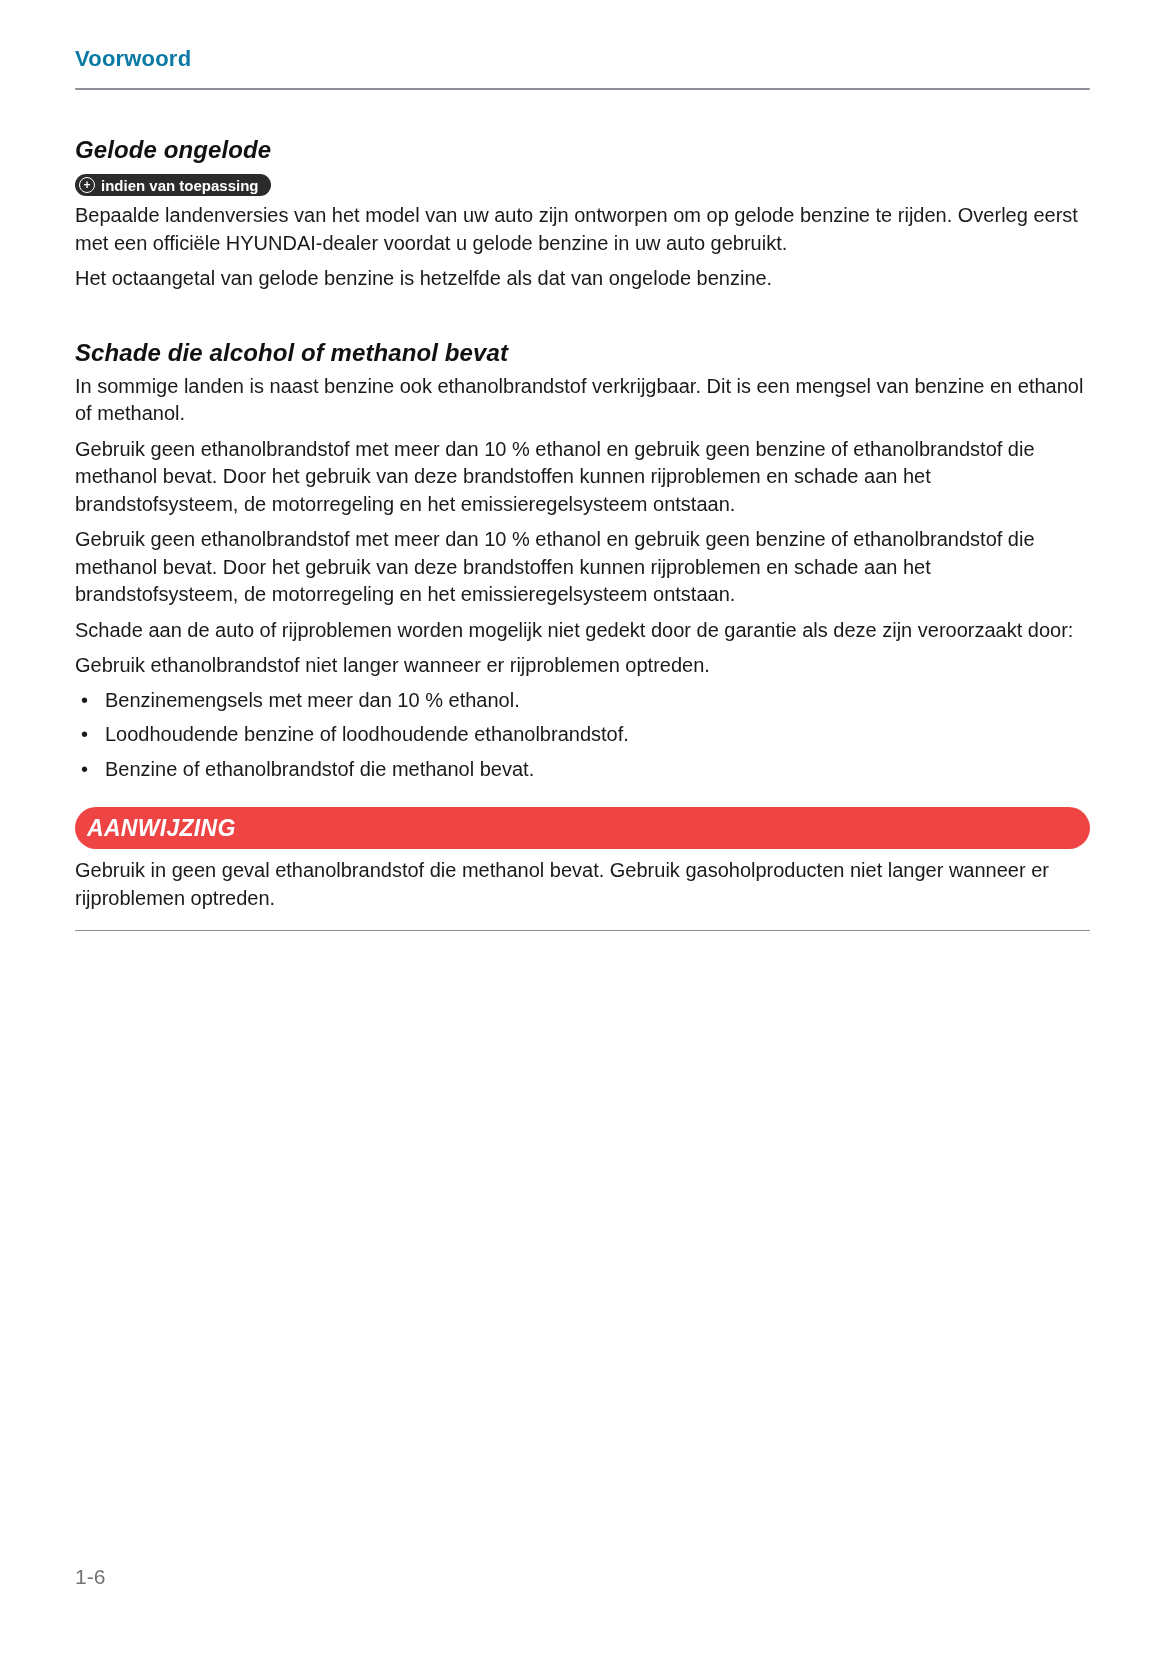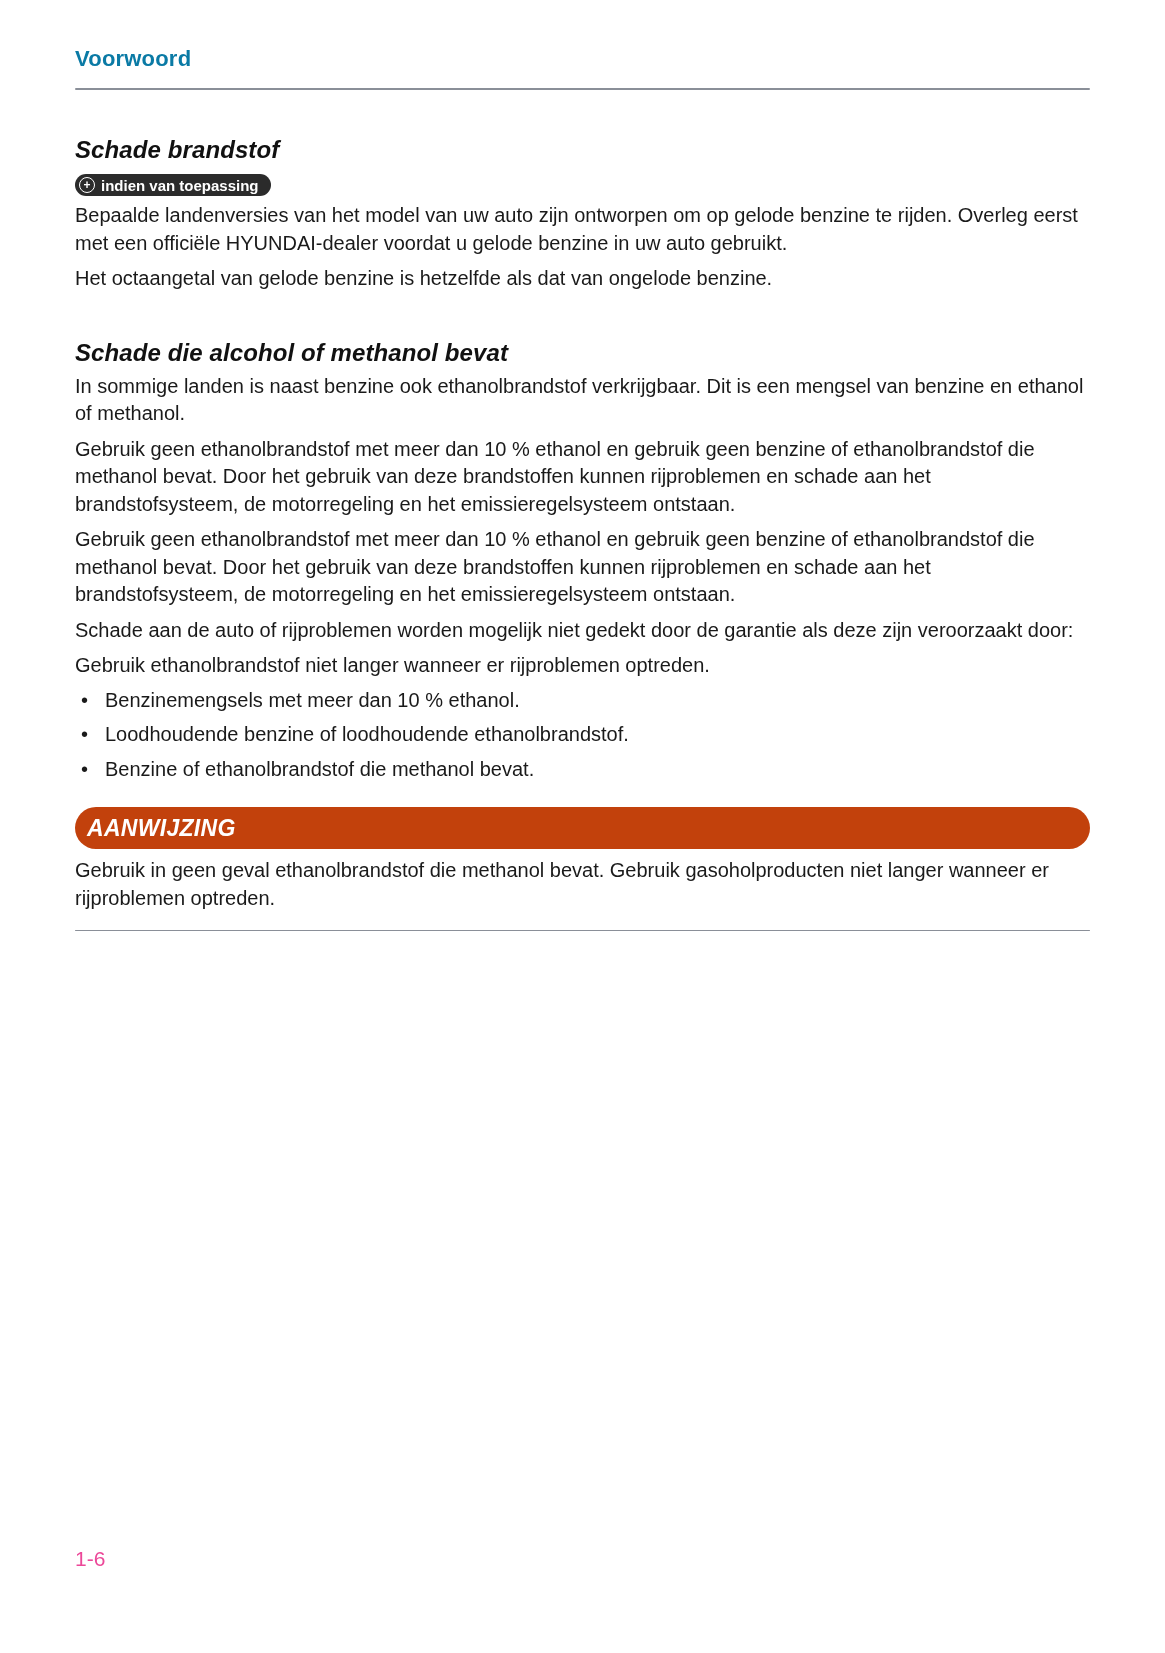"Schade brandstof" h2.section-heading { text: Schade brandstof -> Gelode ongelode }
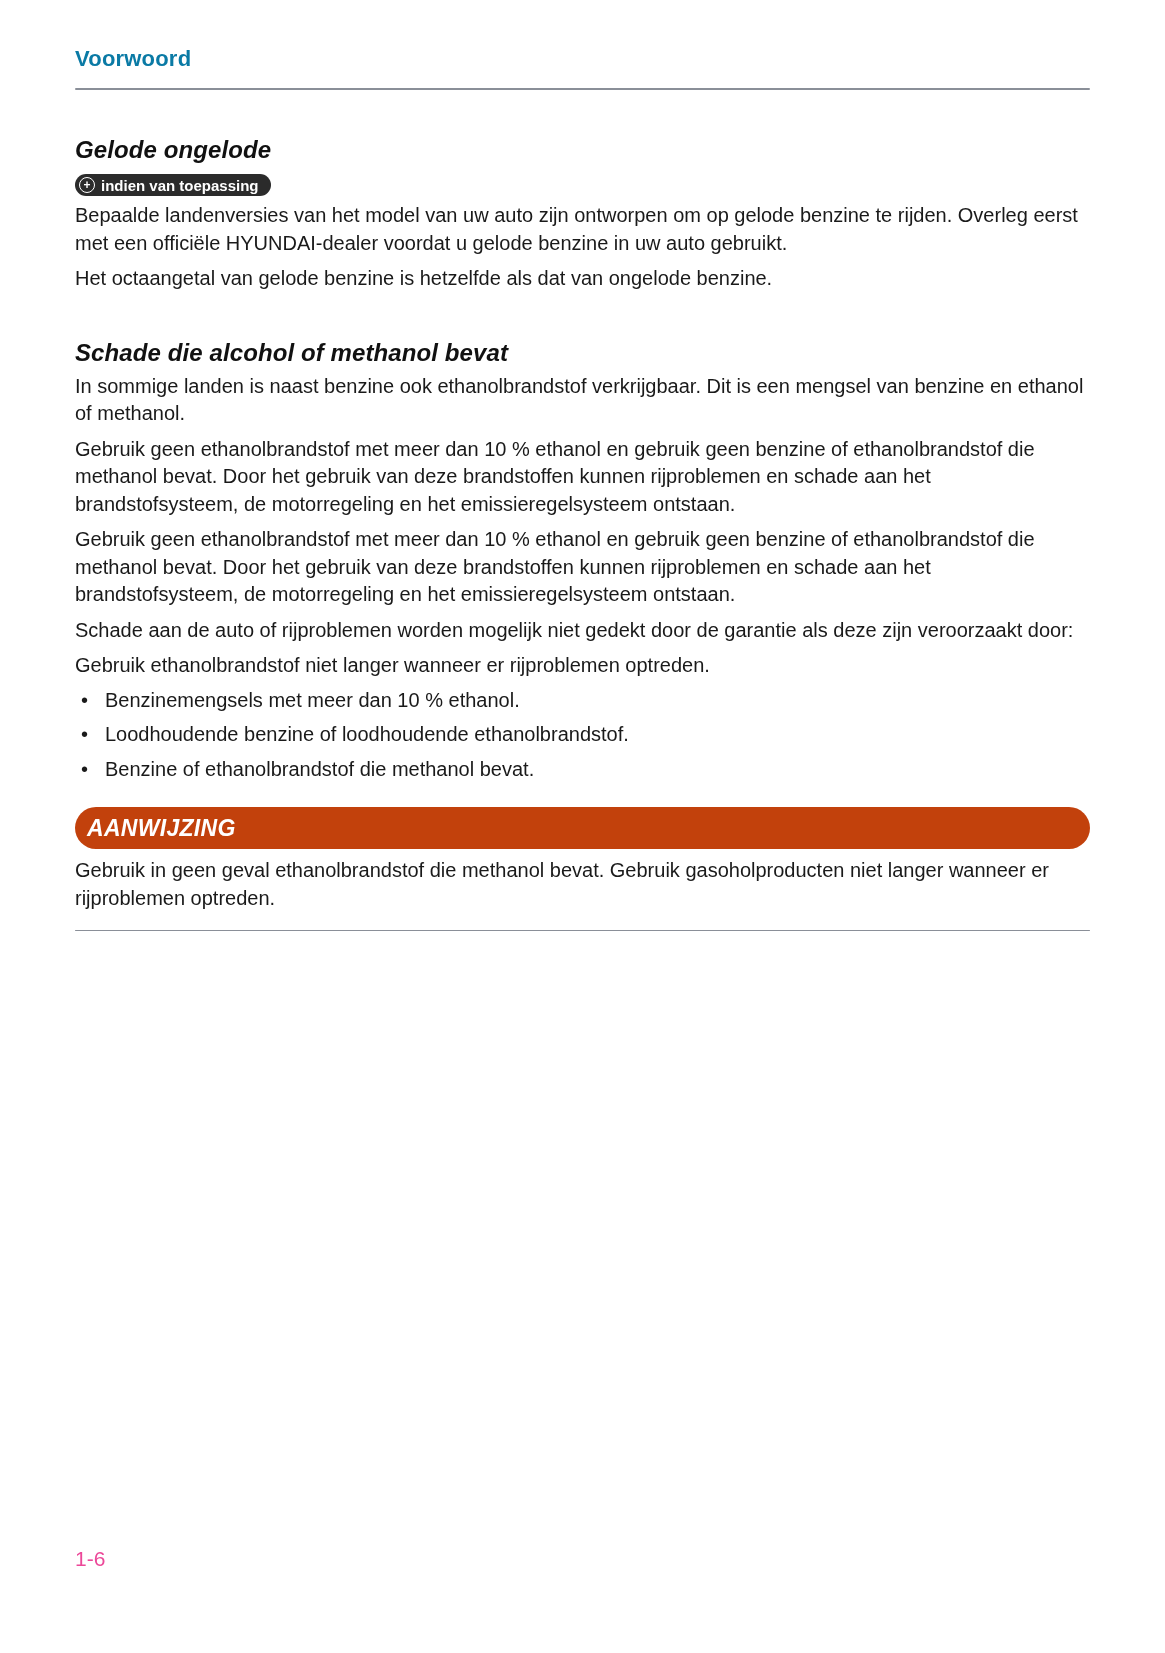"AANWIJZING" .notice-banner { background: #c2410c -> #ef4444 }
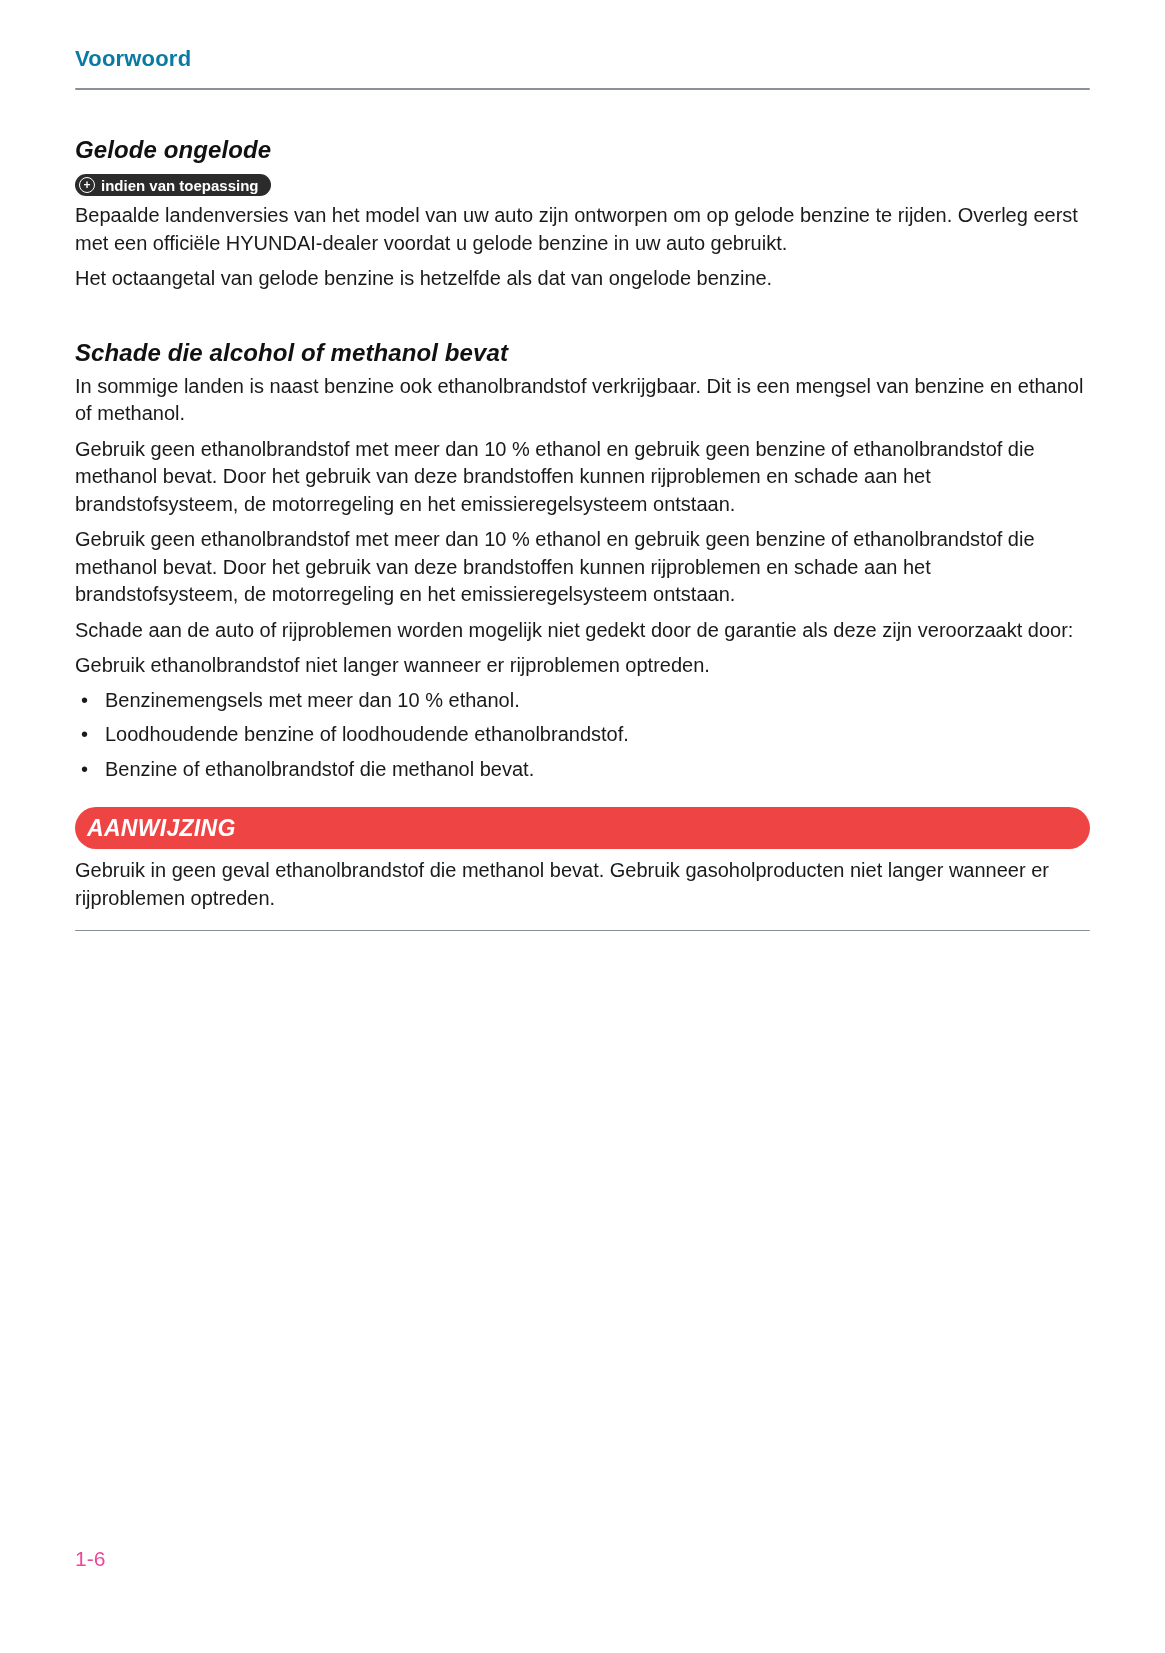"1-6" .page-number { bottom: 82px -> 64px; color: #ec4899 -> #737373 }
